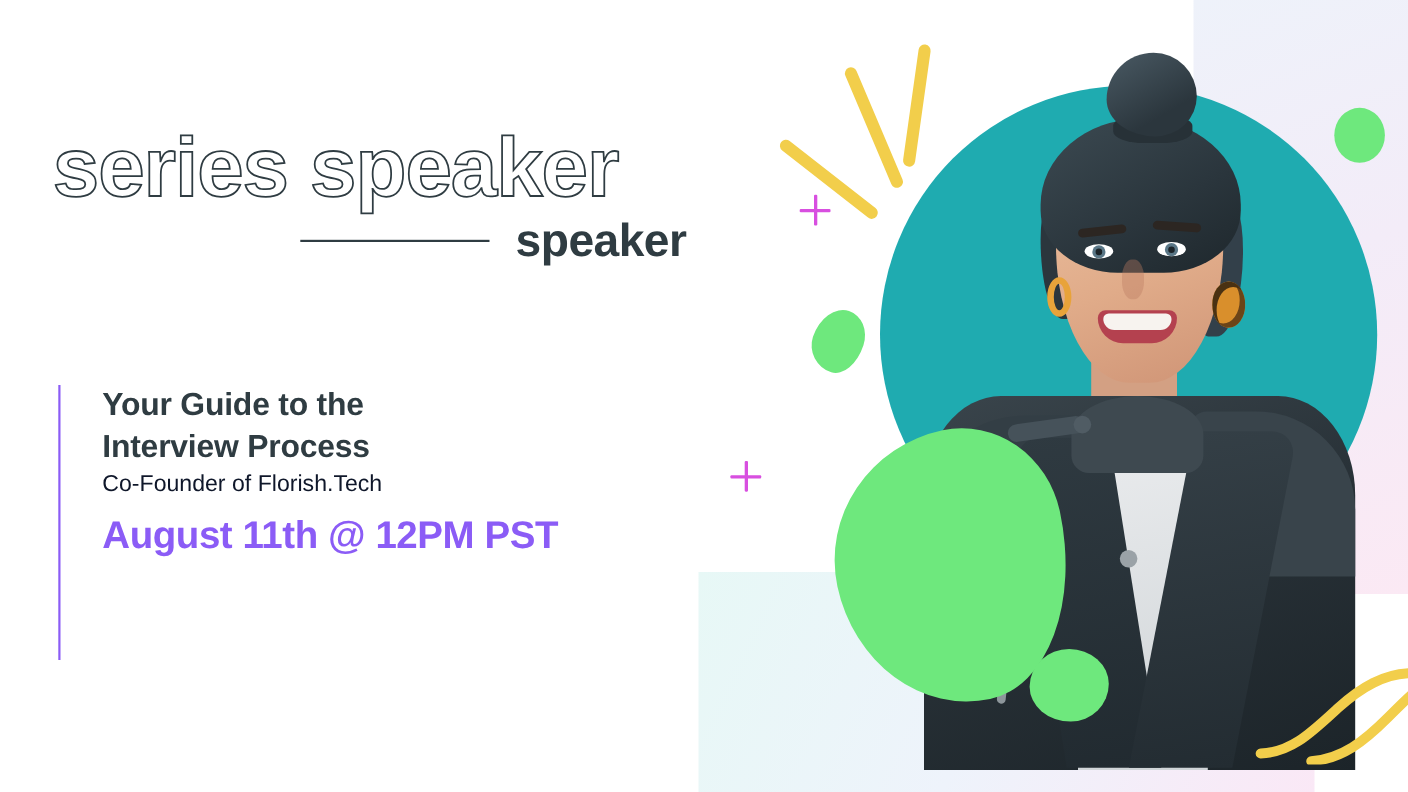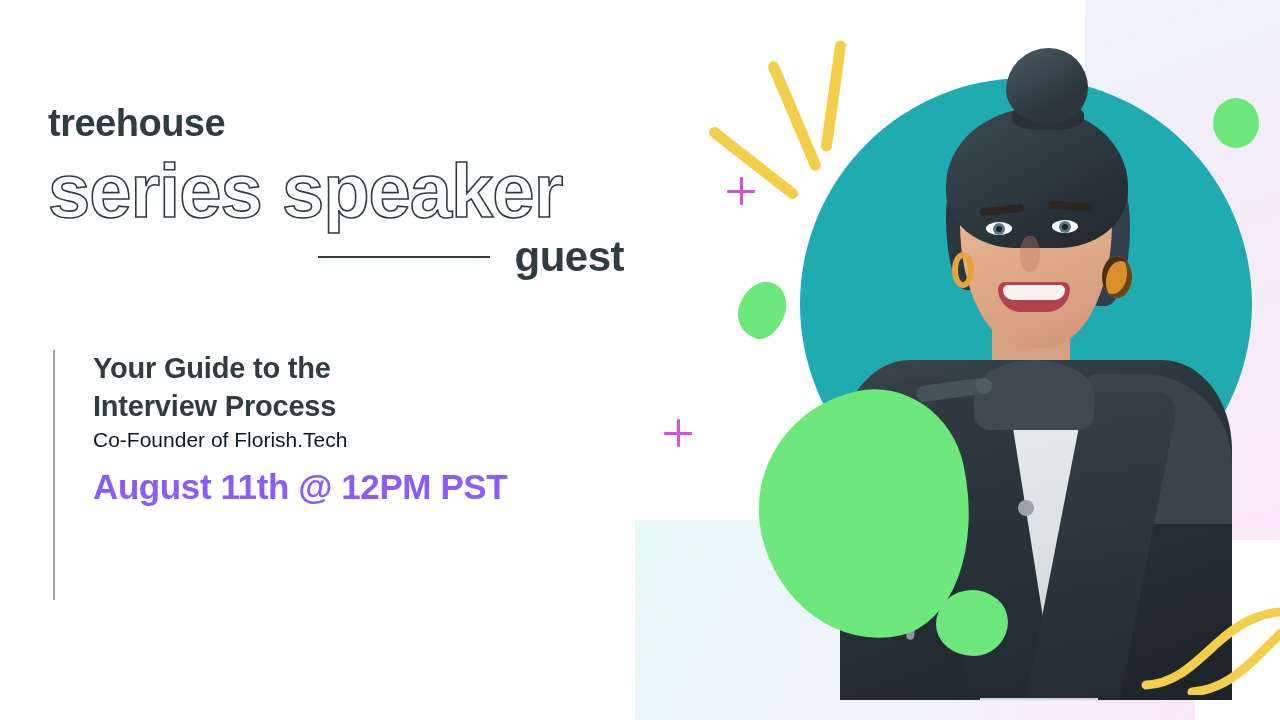"treehouse" div.brand-treehouse { html: <div>treehouse</div> -> none }
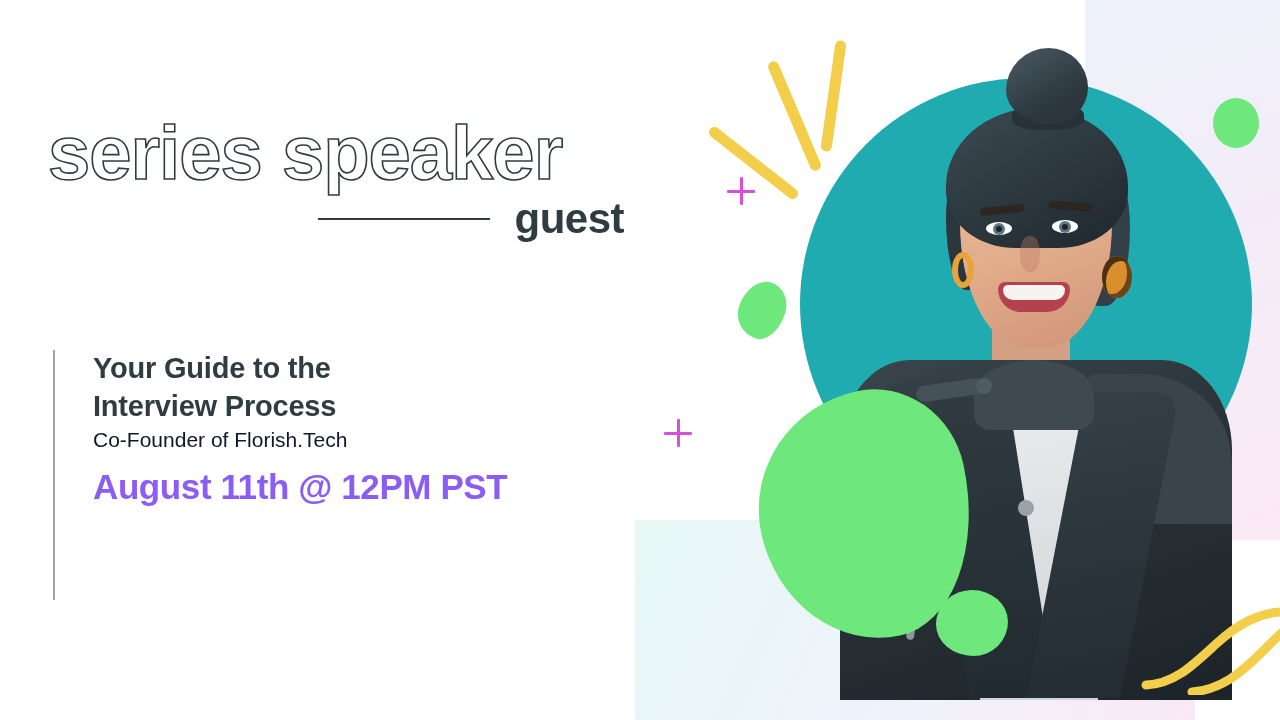"guest" div.series-word { text: guest -> speaker }
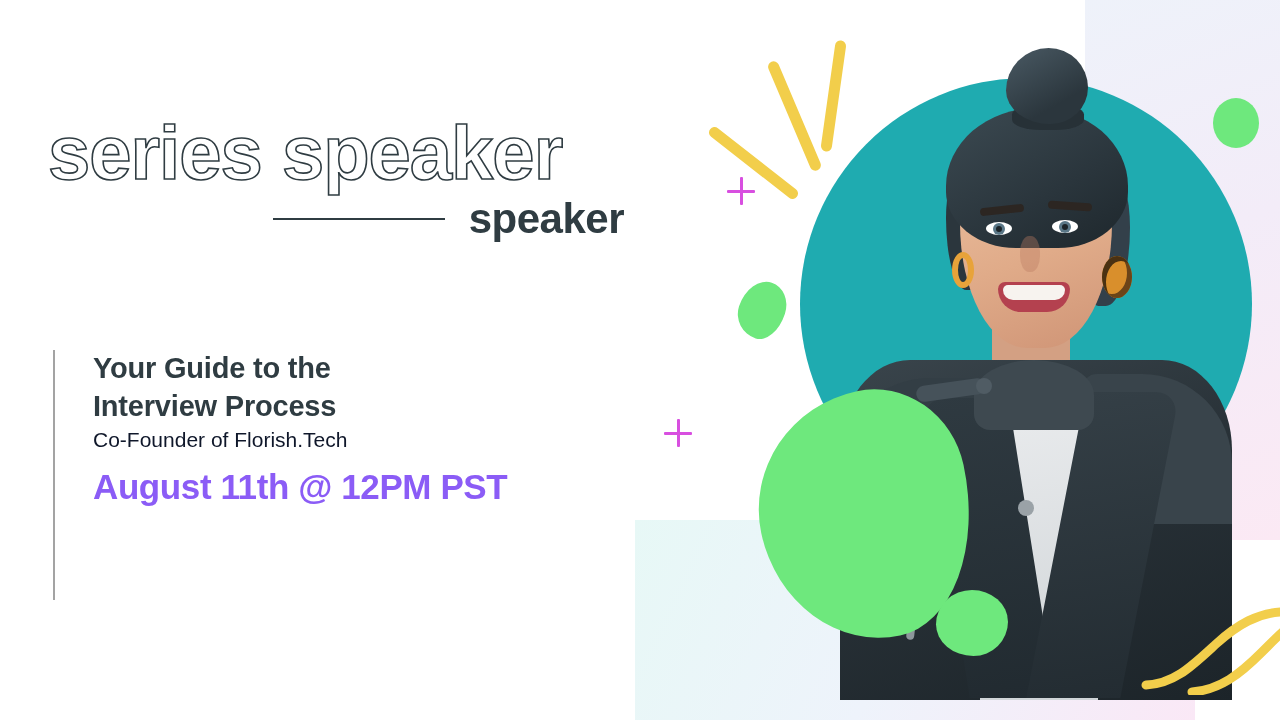"Your Guide to the" .infowrap { border-left: 2px solid #a3a3a3 -> 2px solid #8b5cf6 }
